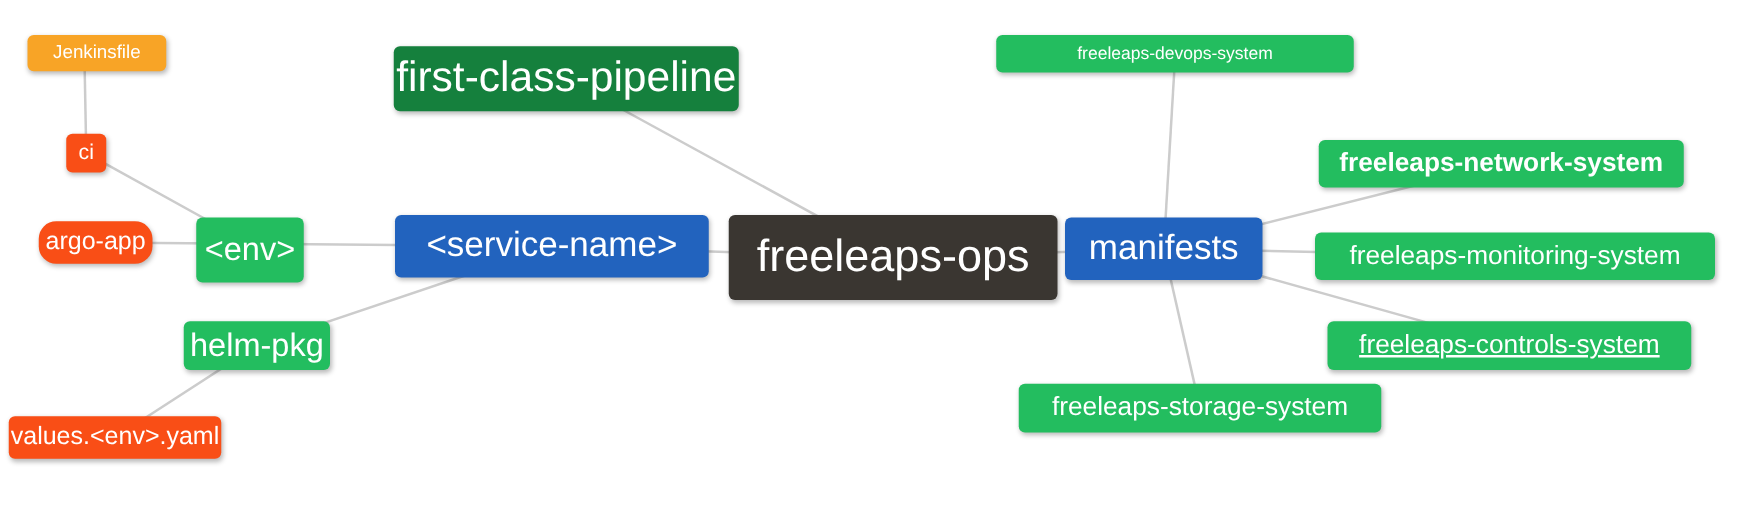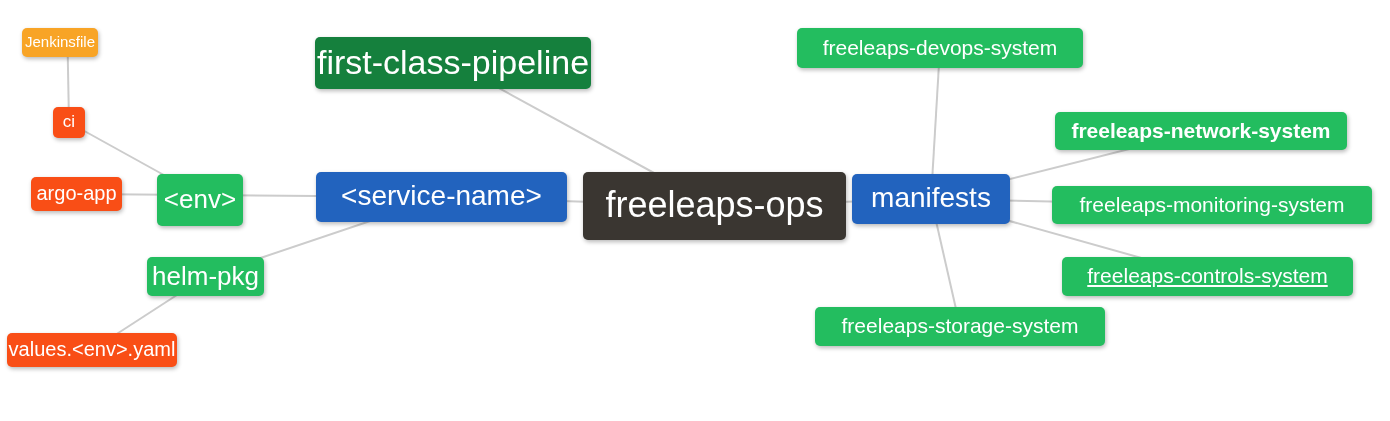"Jenkinsfile" div.node { width: 76px -> 111px }
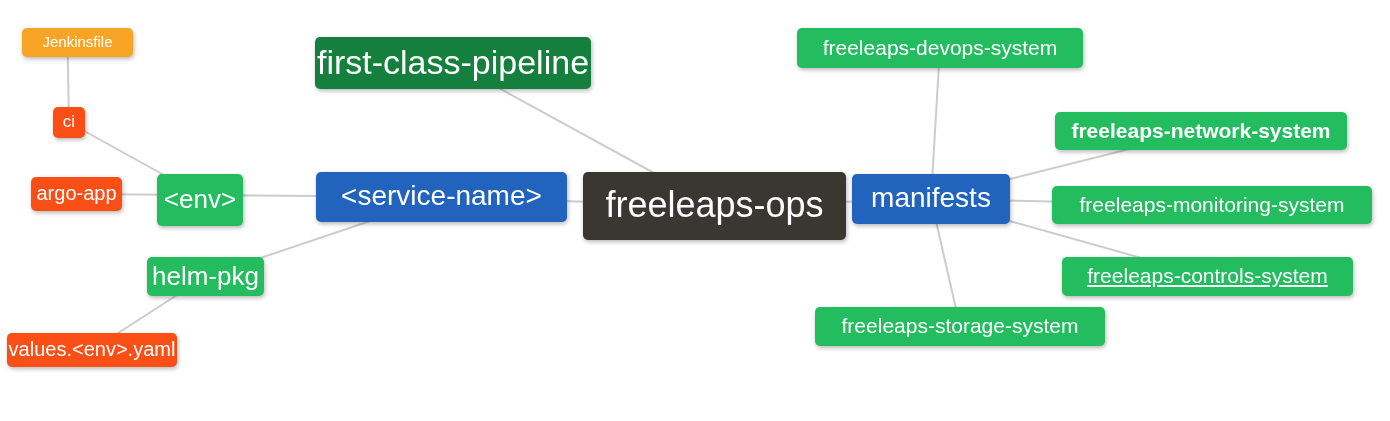"freeleaps-devops-system" div.node { font-size: 21px -> 14px; height: 40px -> 30px }
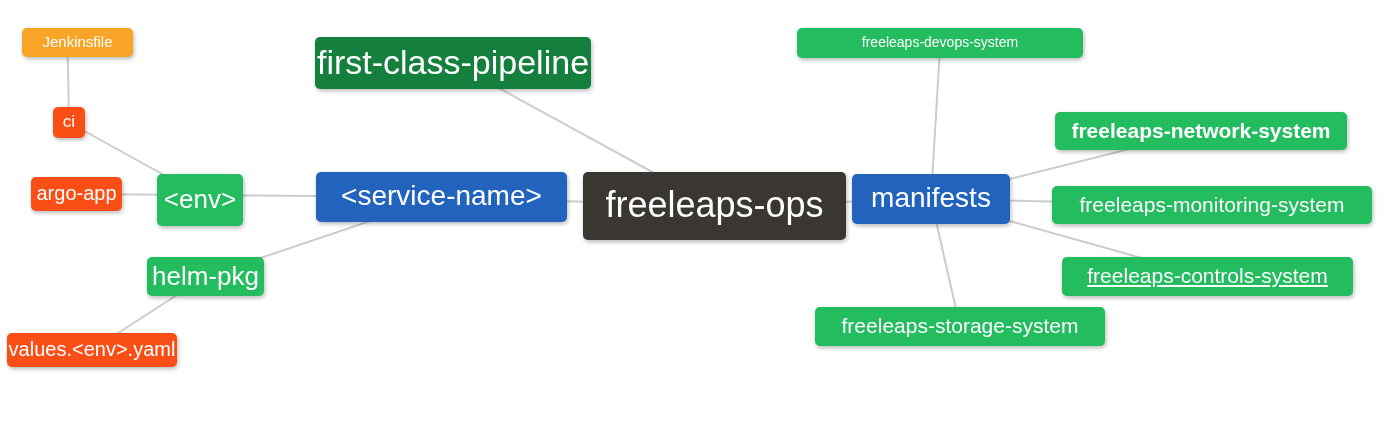"argo-app" div.node { border-radius: none -> 14px }
